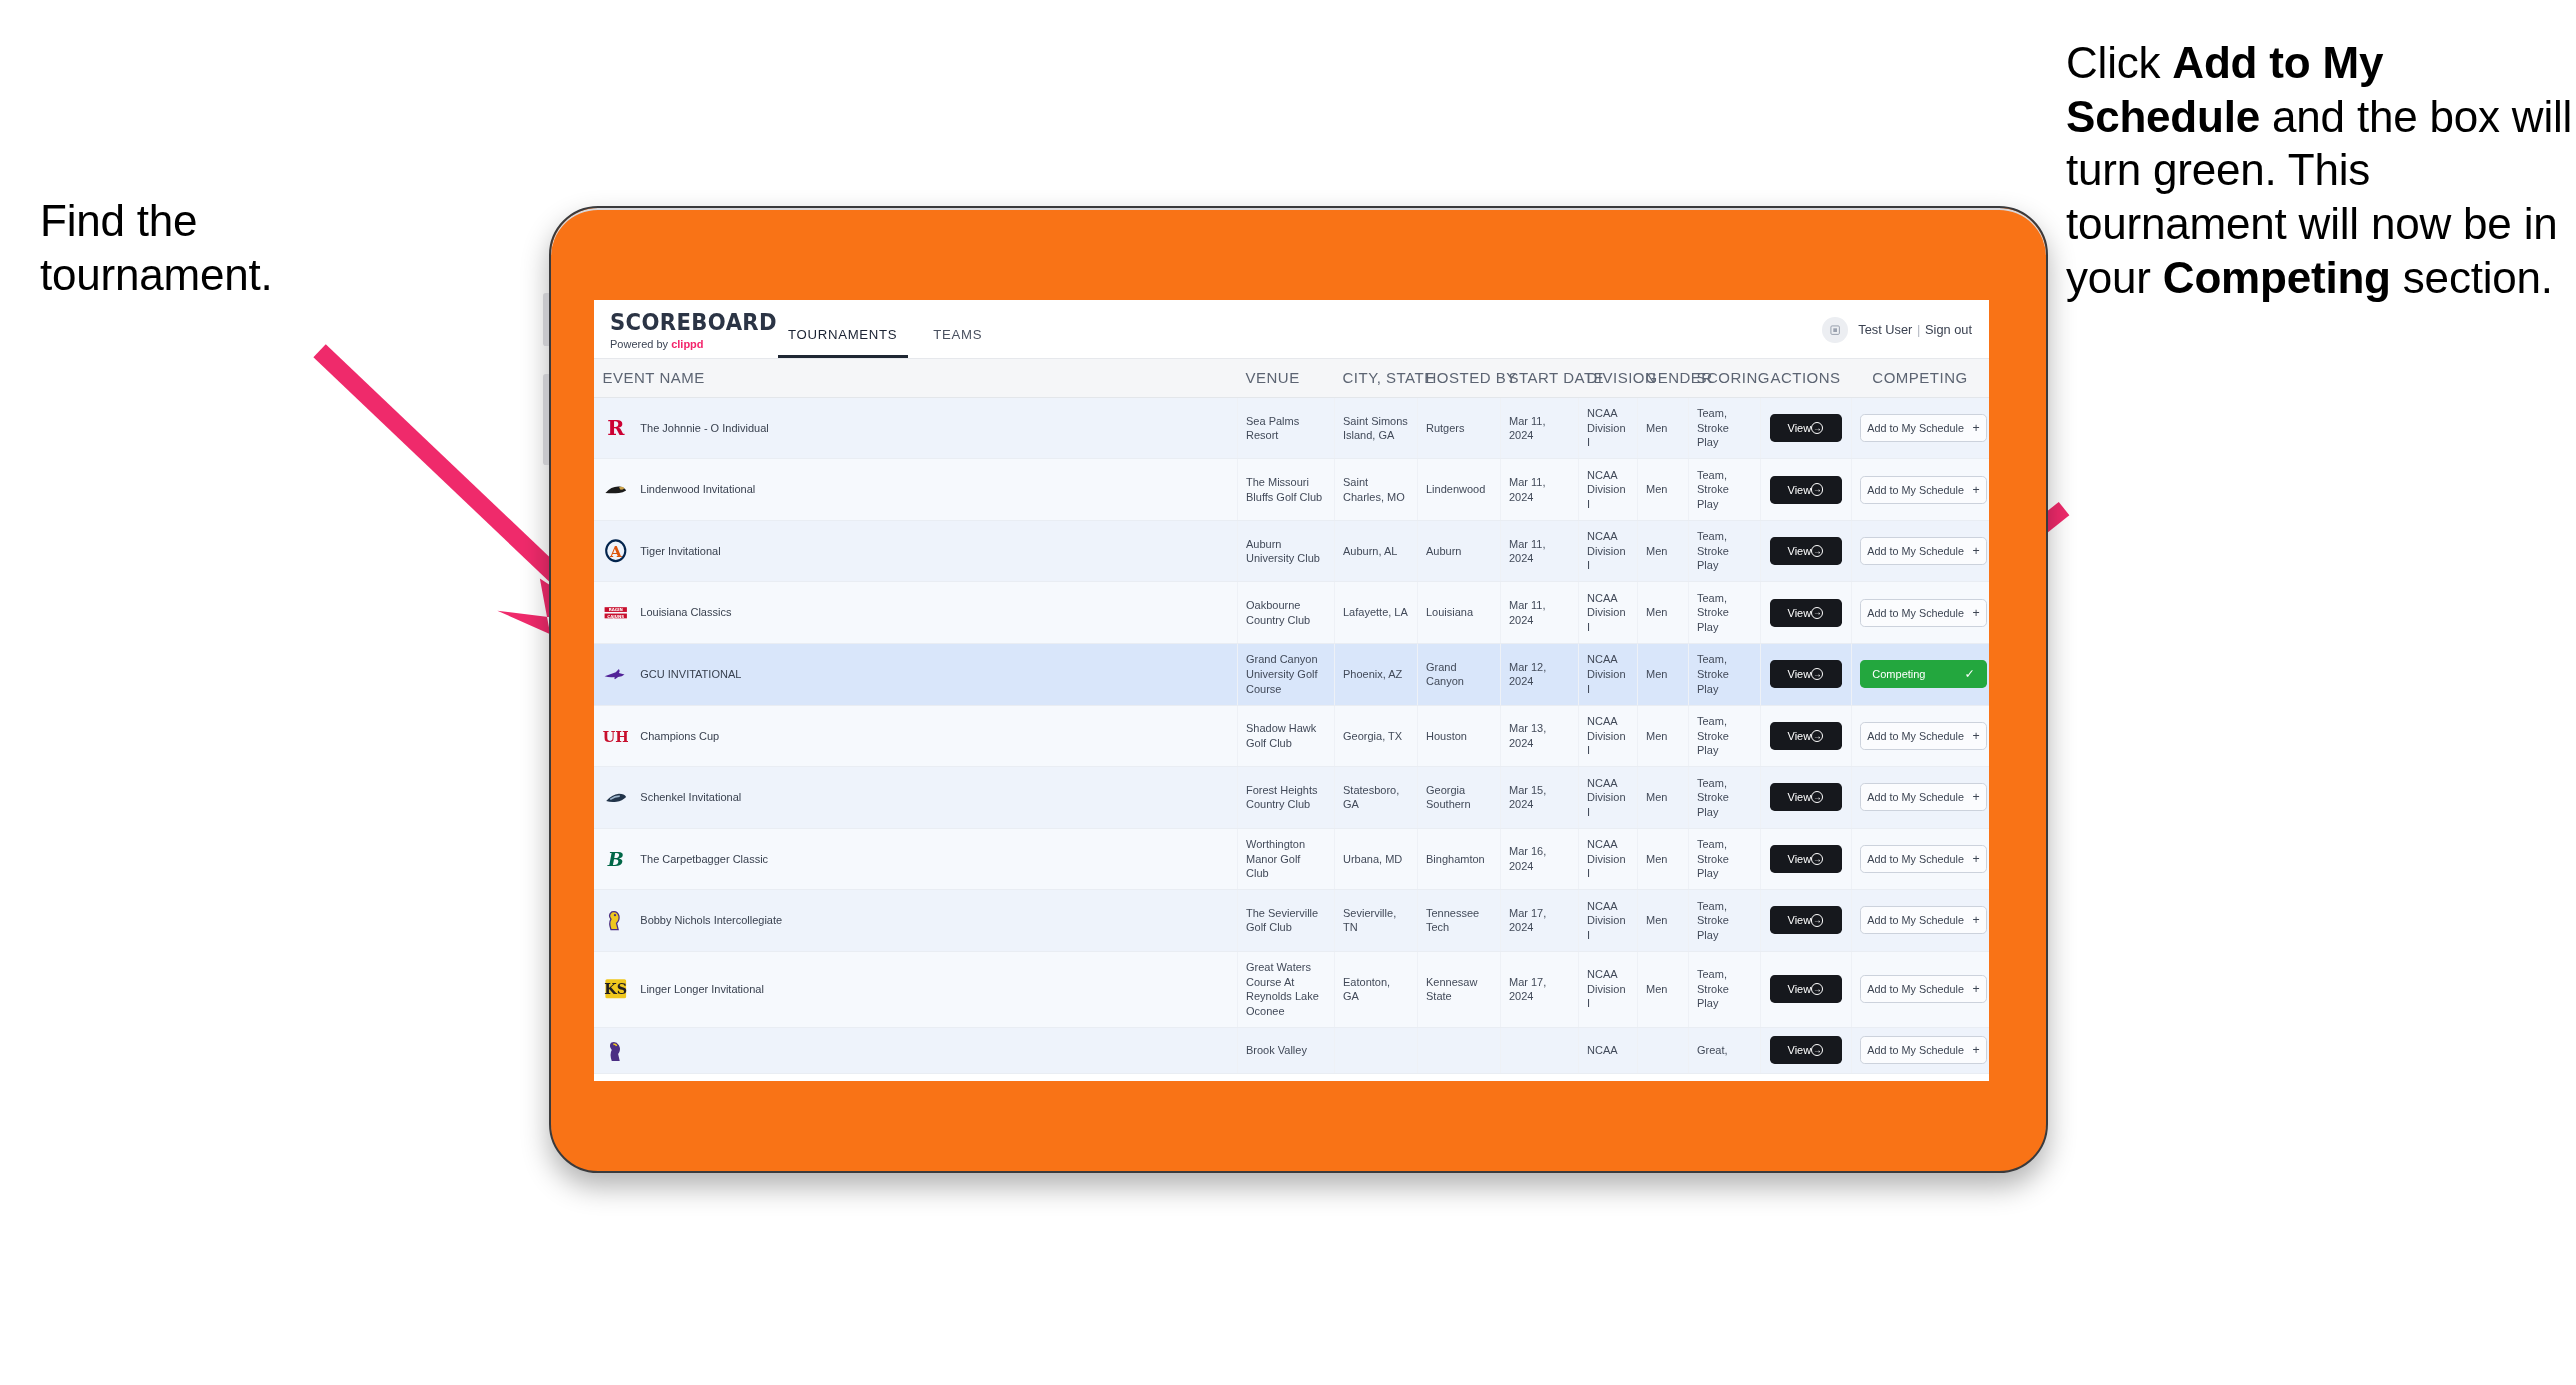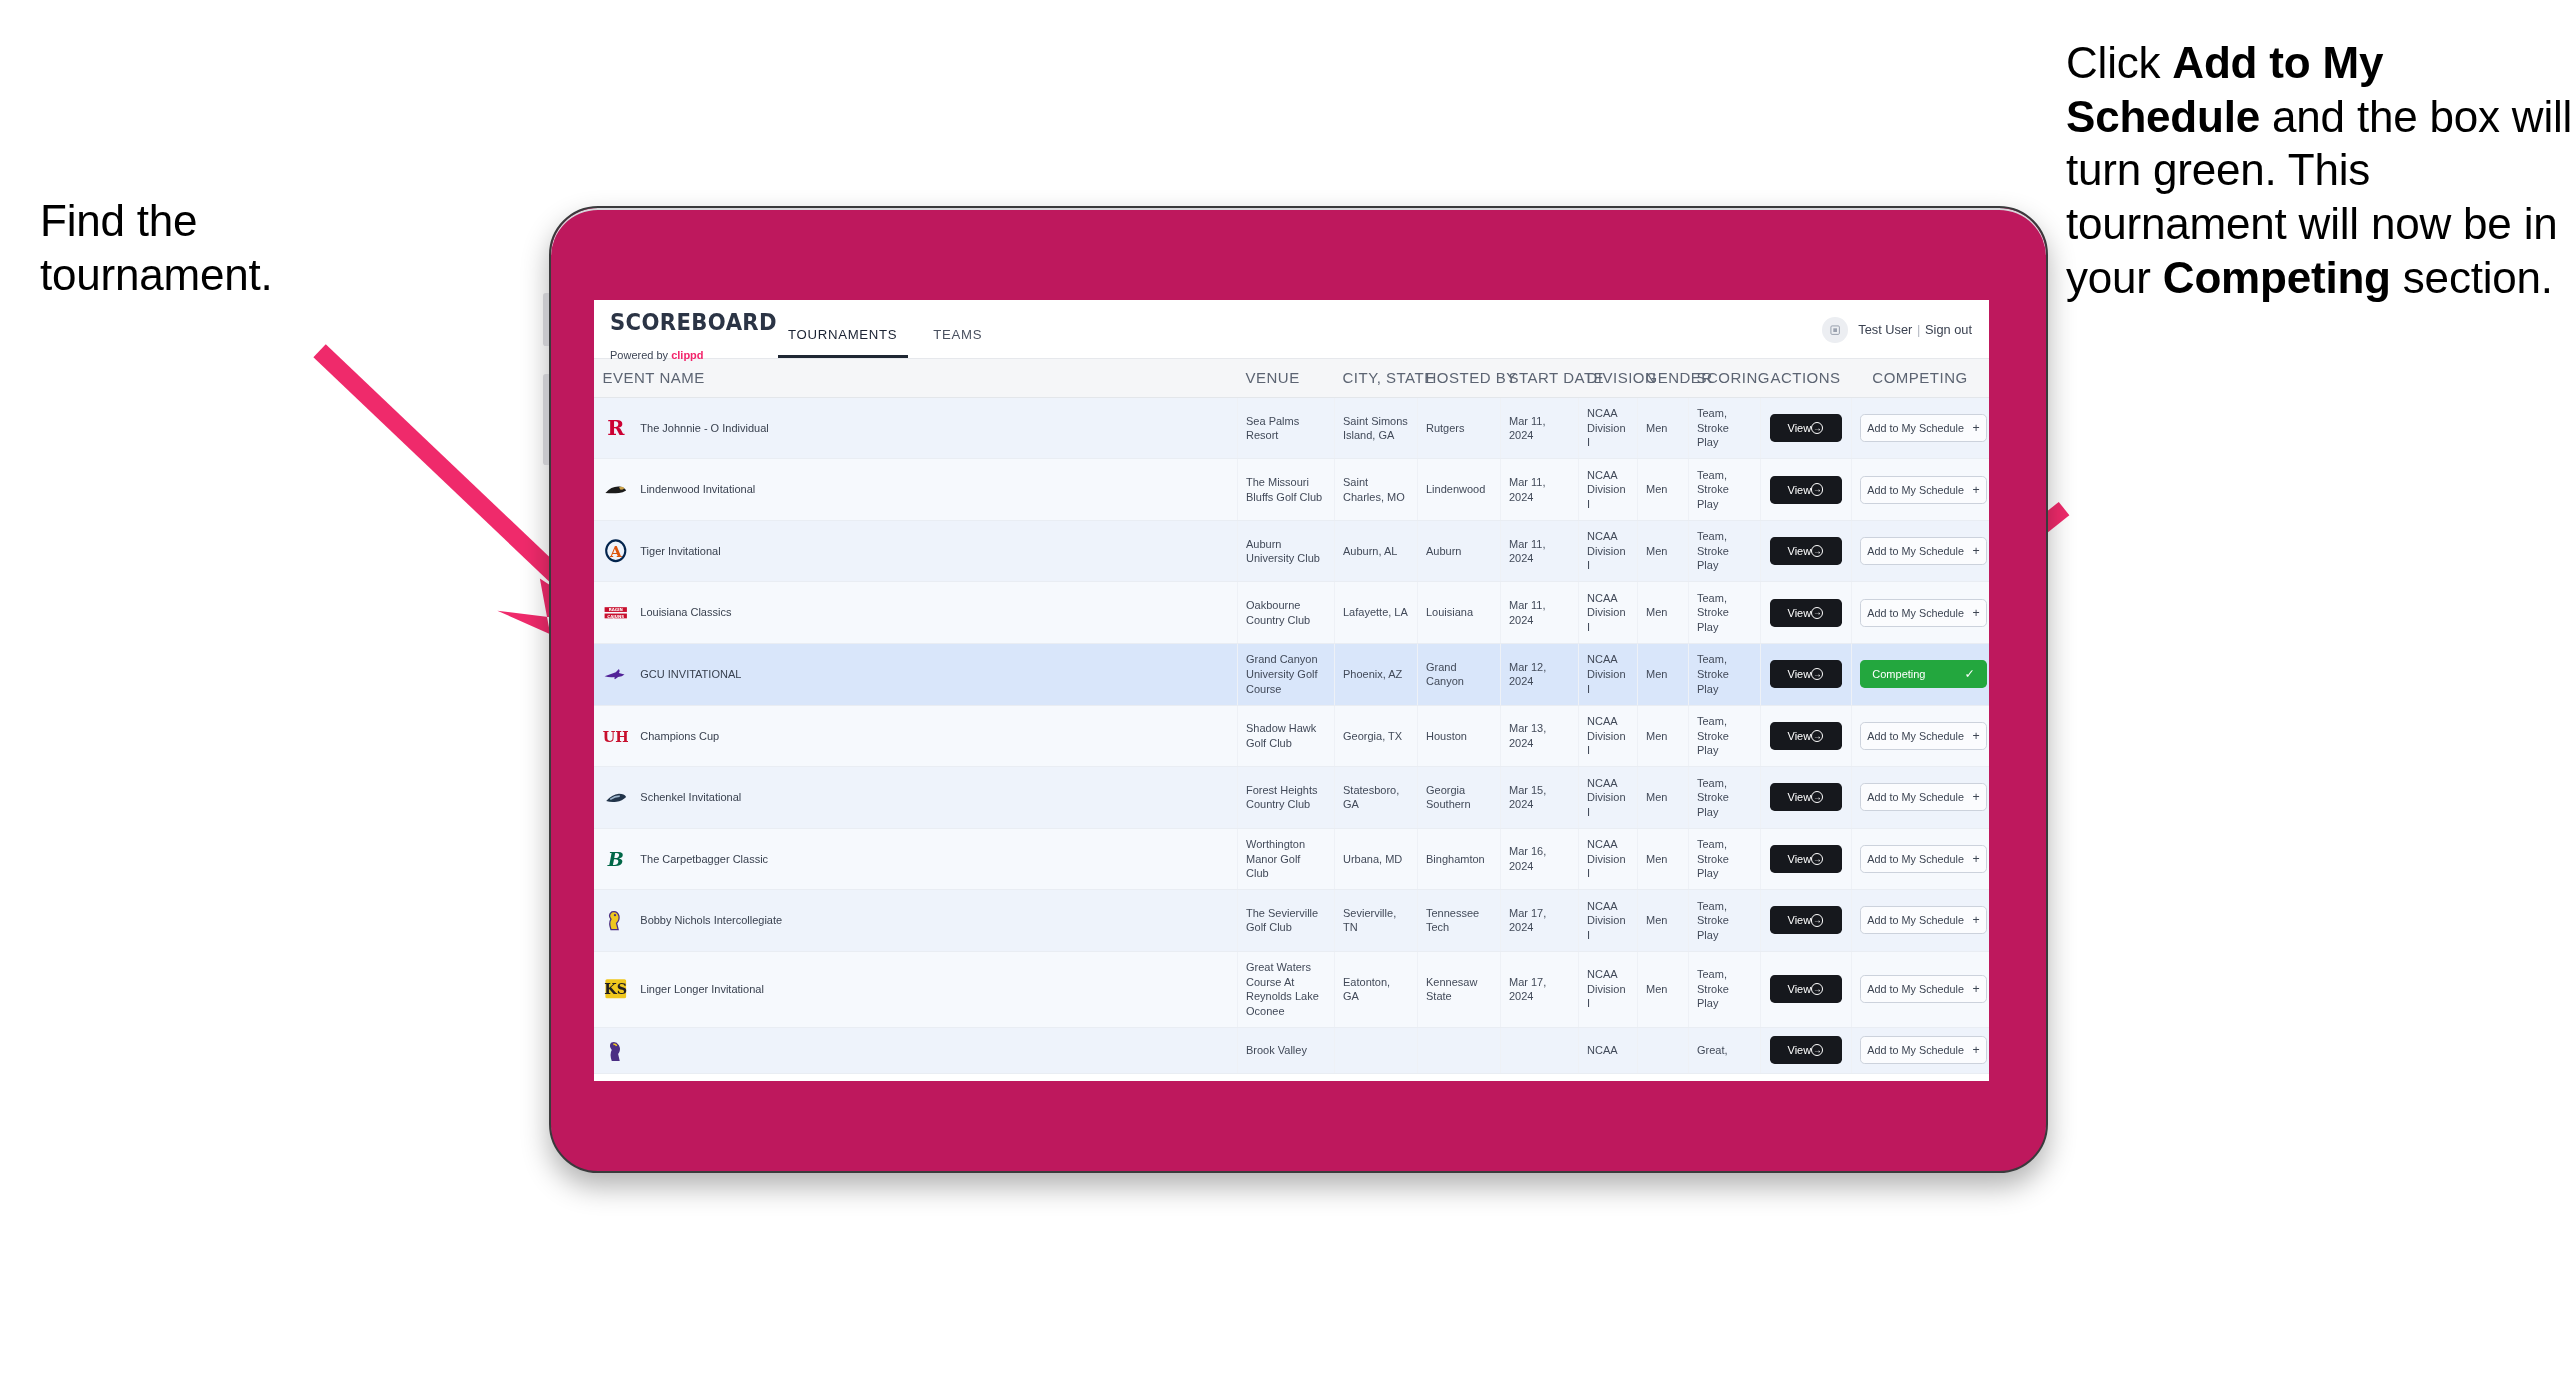"SCOREBOARD" .tablet { background: #be185d -> #f97316 }
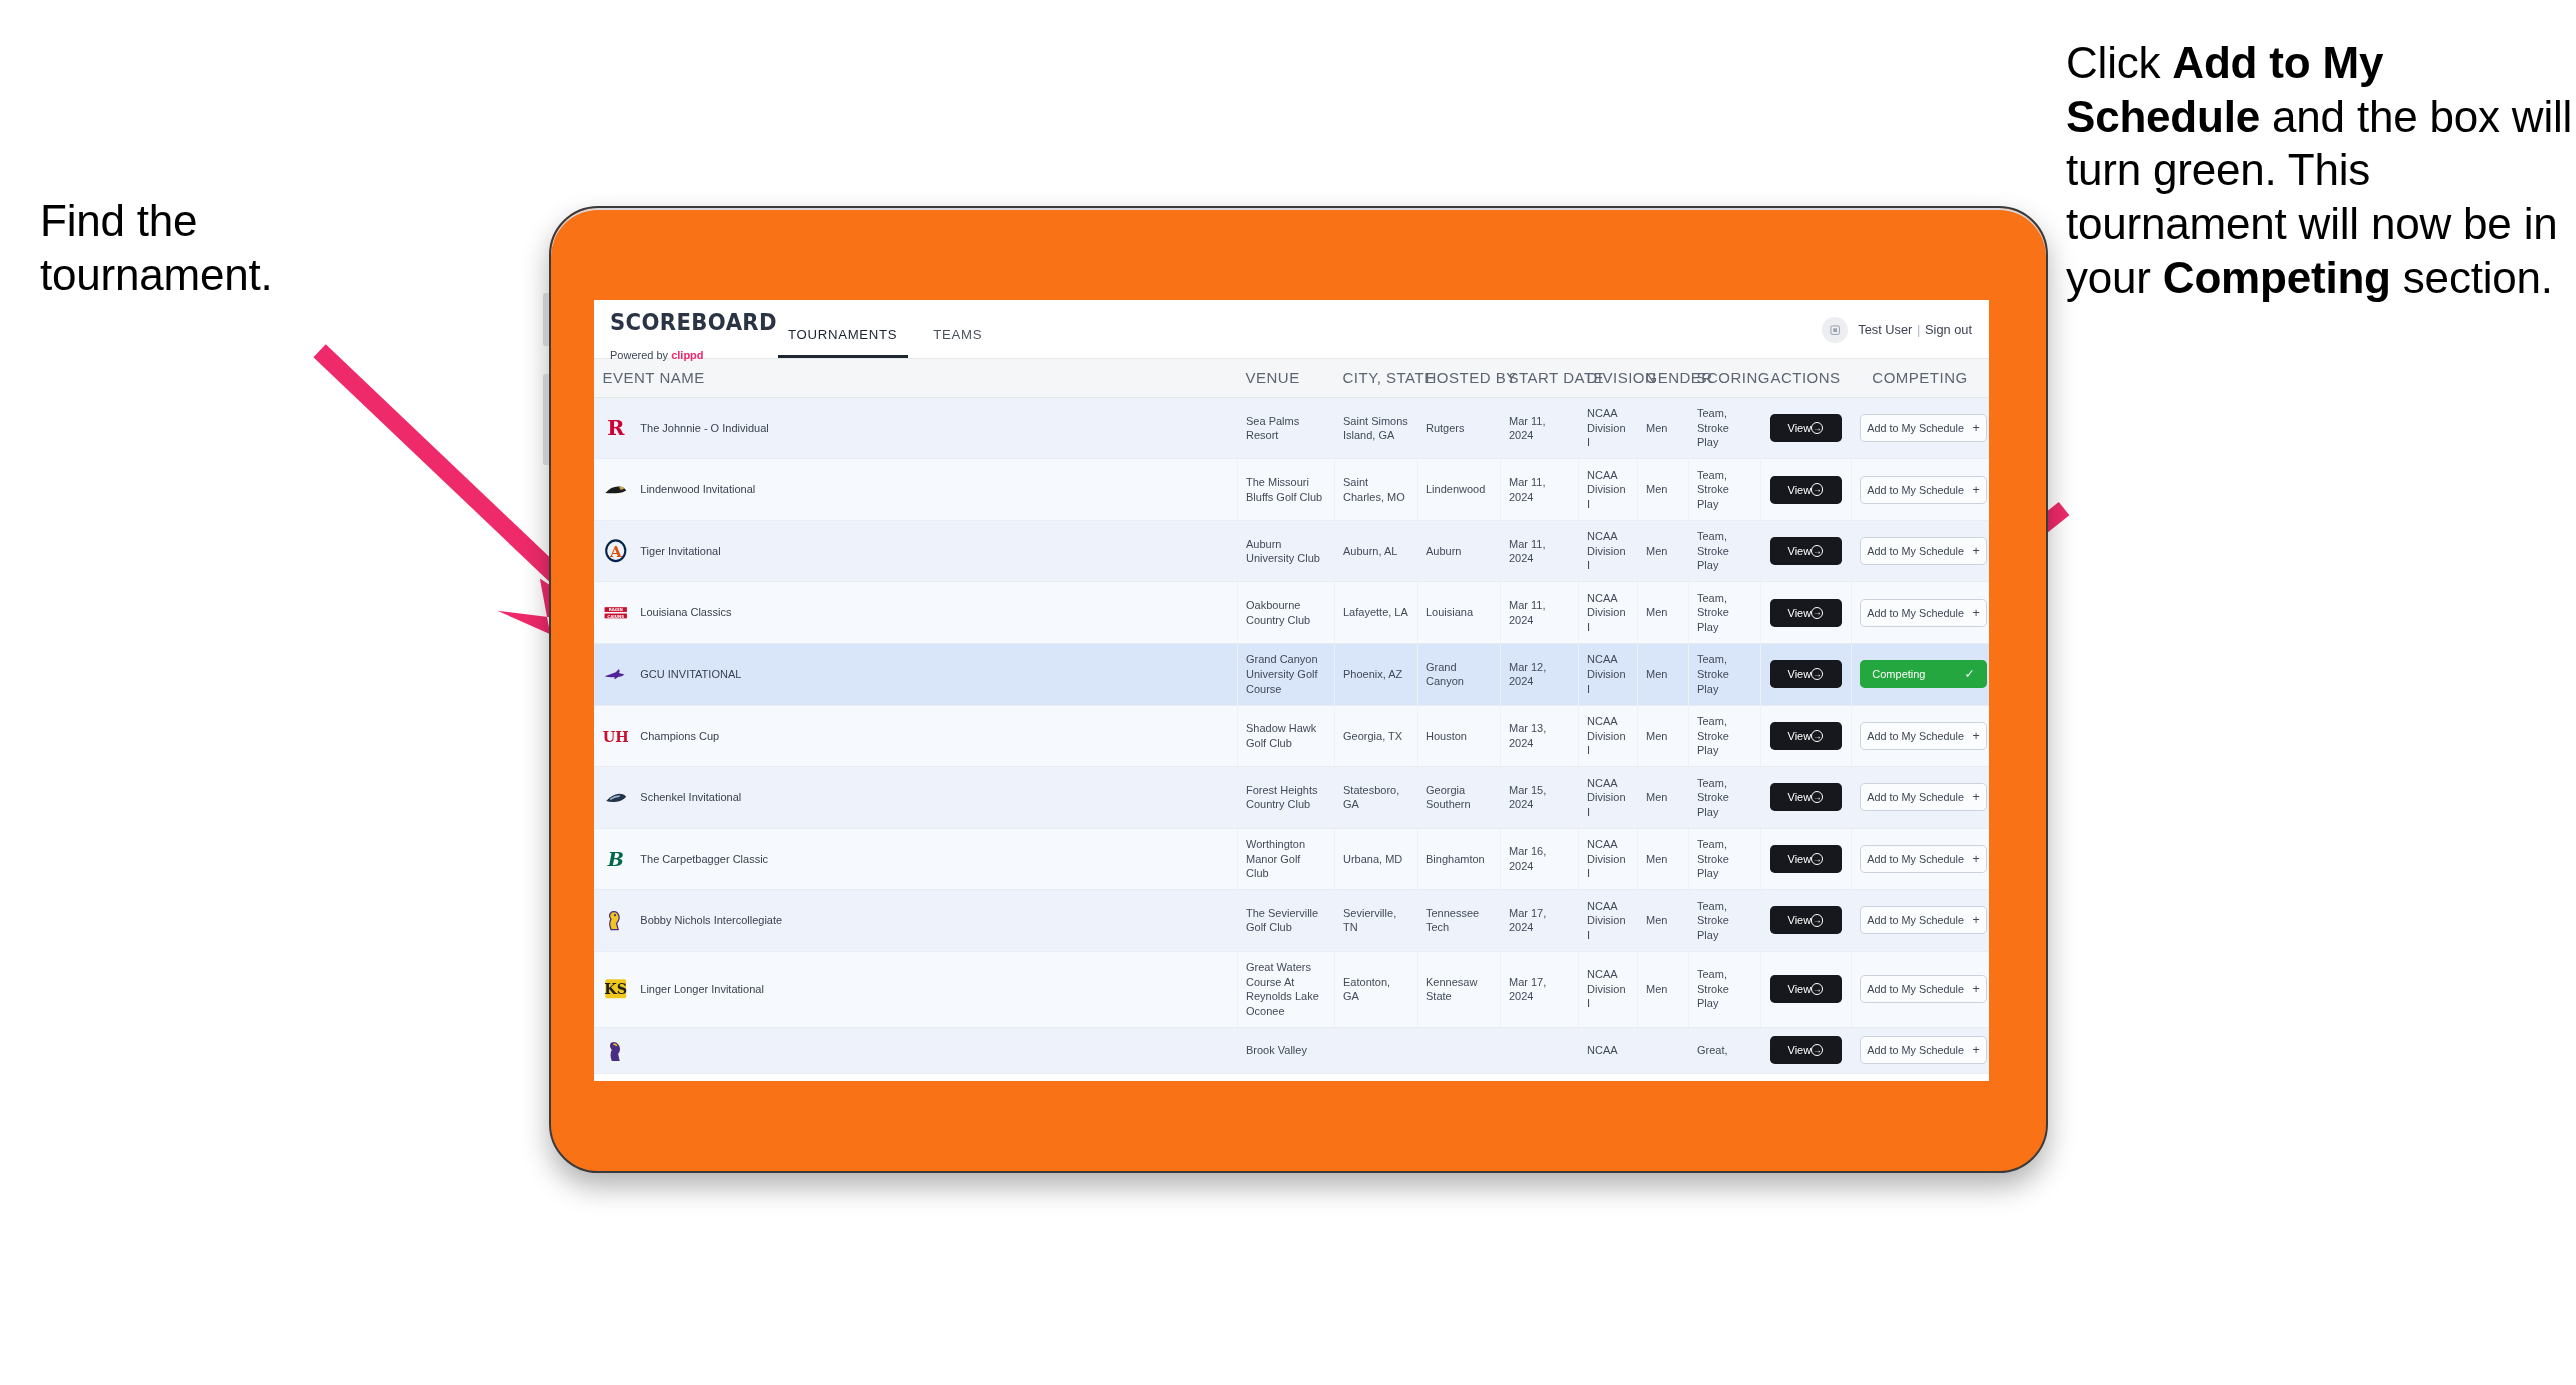"Powered by clippd" .brand-sub { margin-top: 14px -> 3px }
